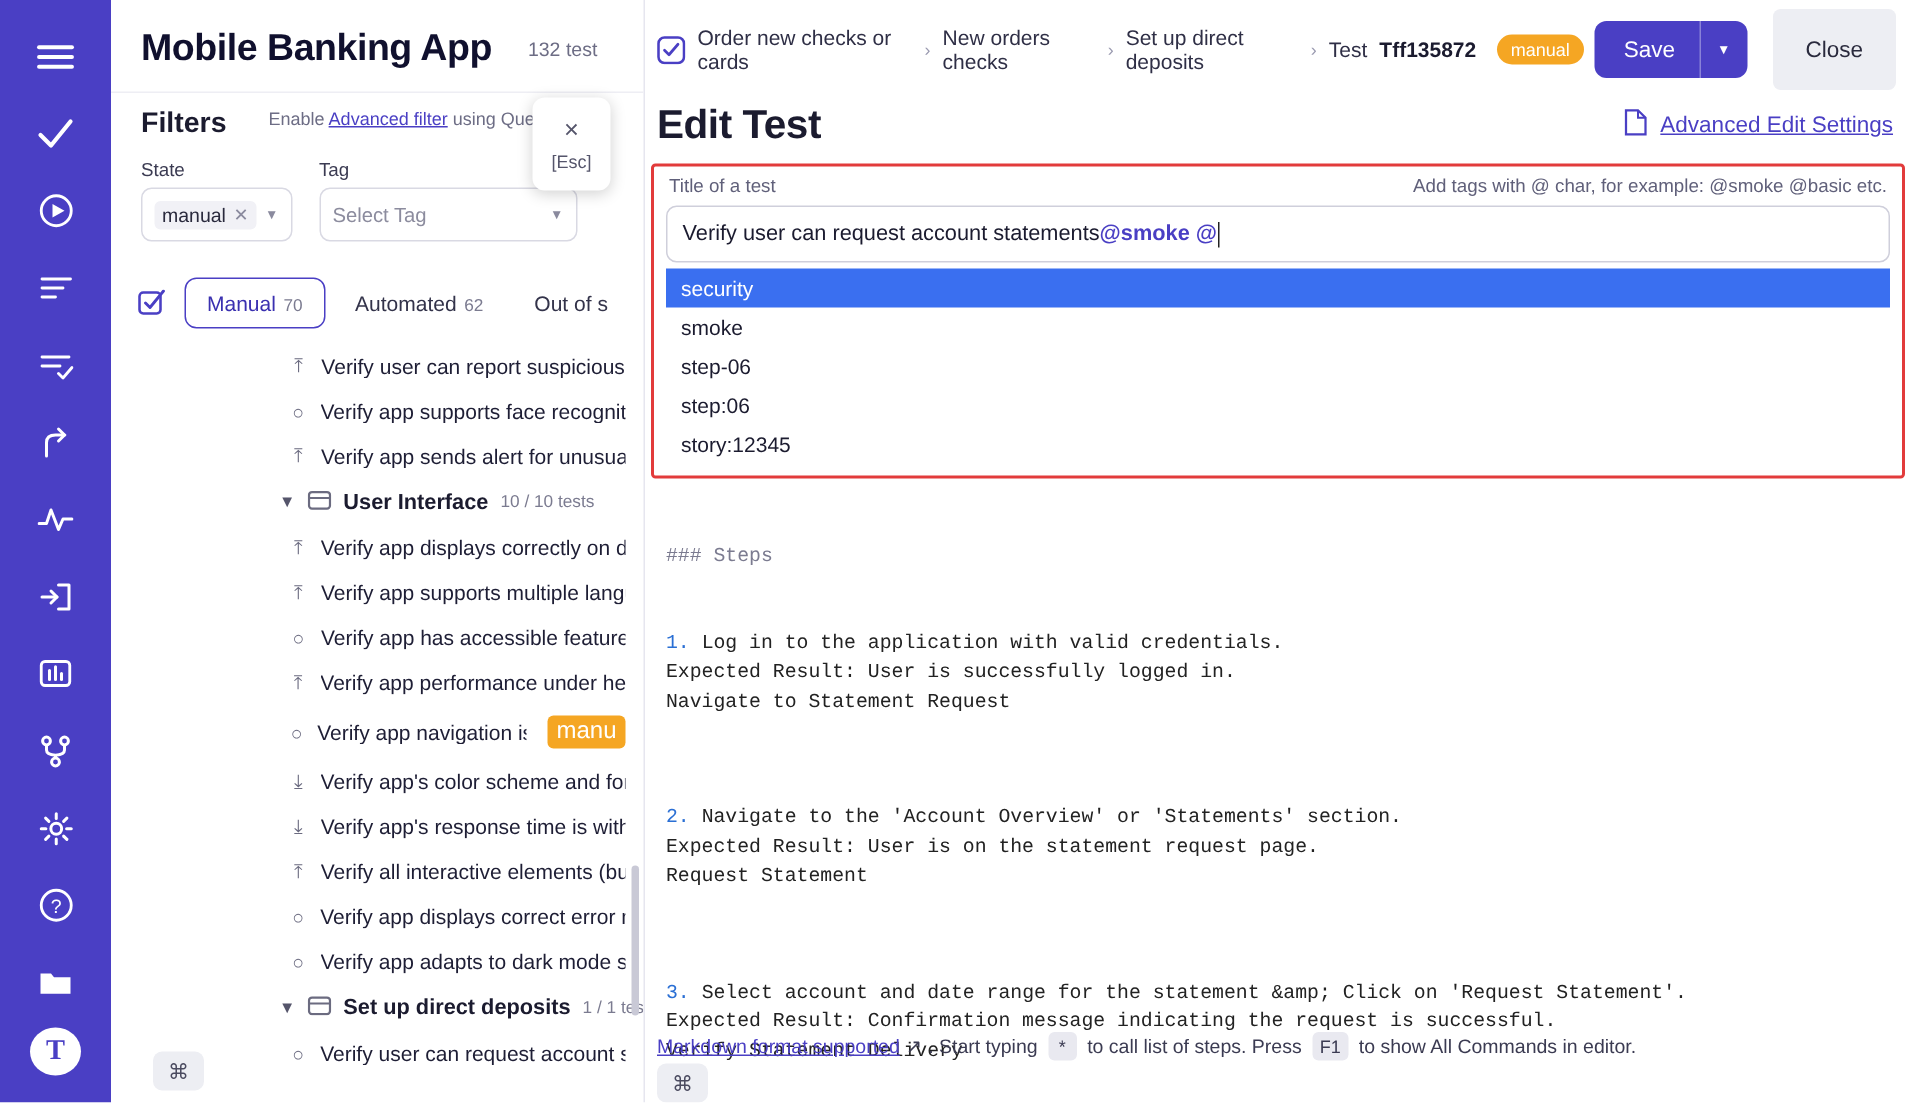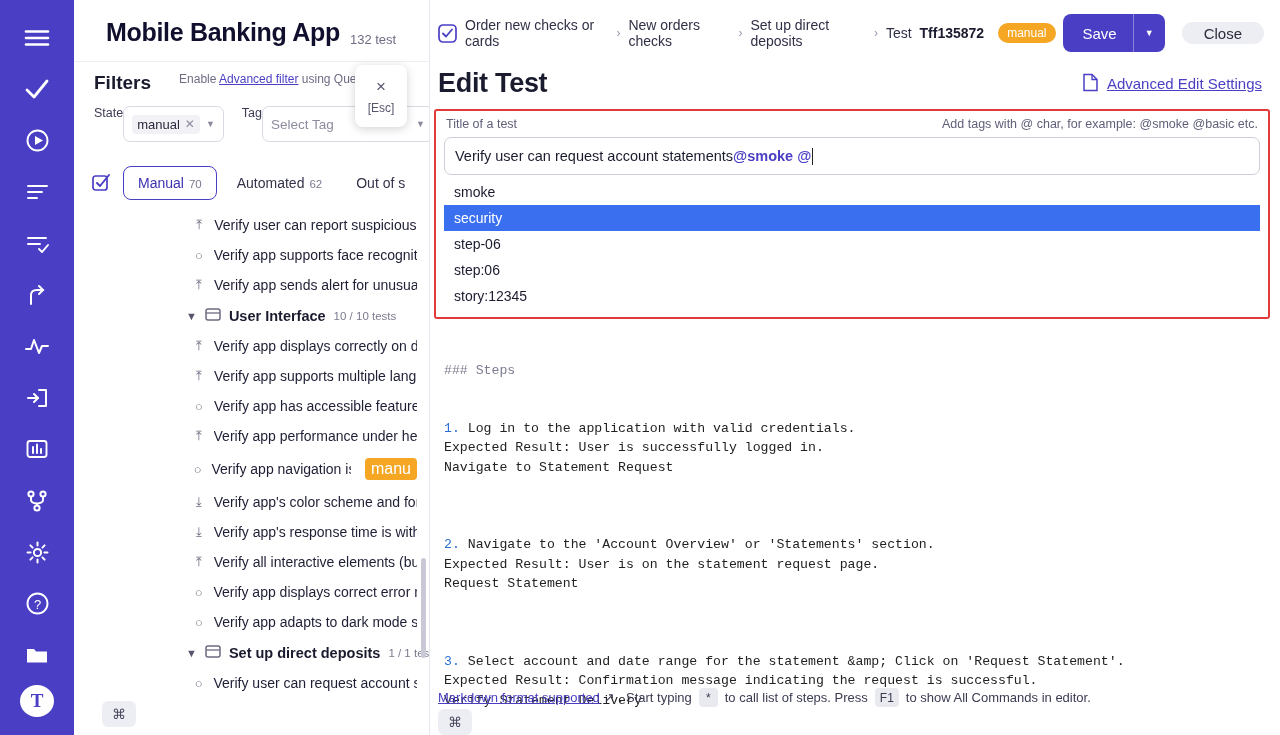"Mobile Banking App" #project-header { align-items: flex-end -> center; gap: 10px -> 24px; padding: 18px 20px 6px 32px -> 18px 20px 6px 20px }
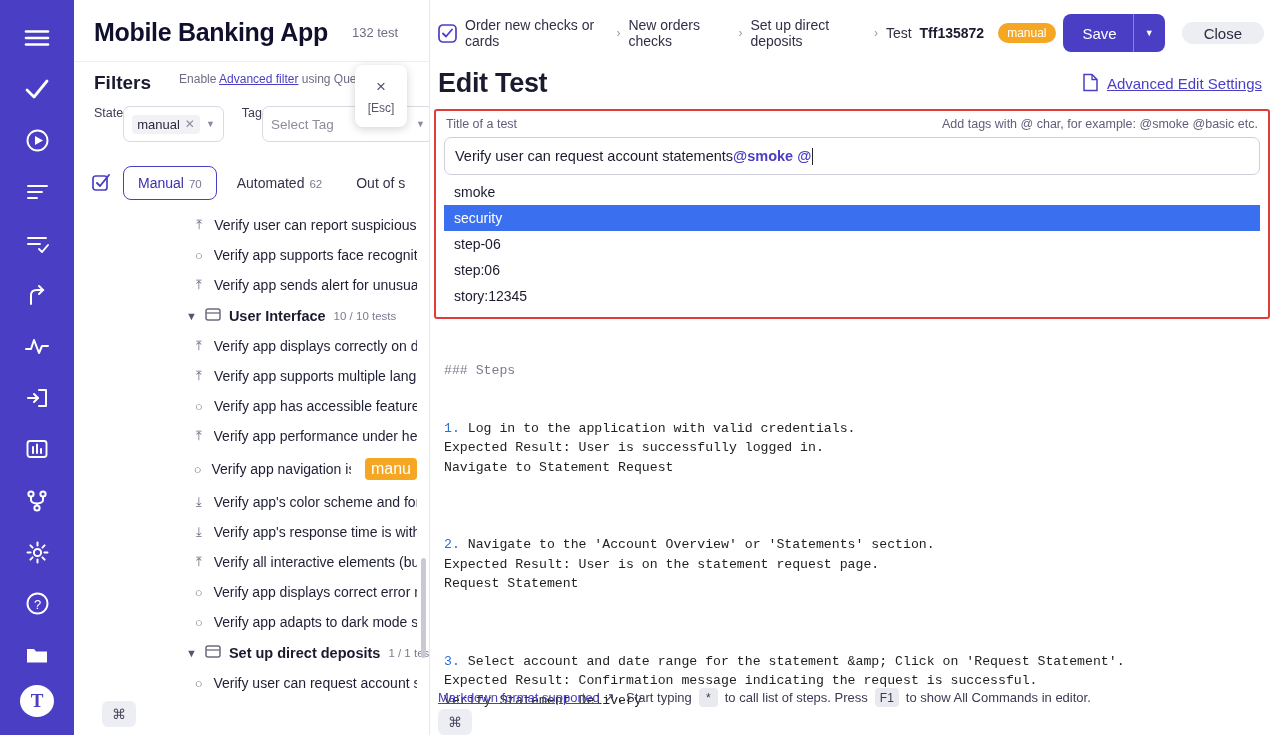"Close" #close-btn { border-radius: 16px -> 5px; height: 22px -> 54px }
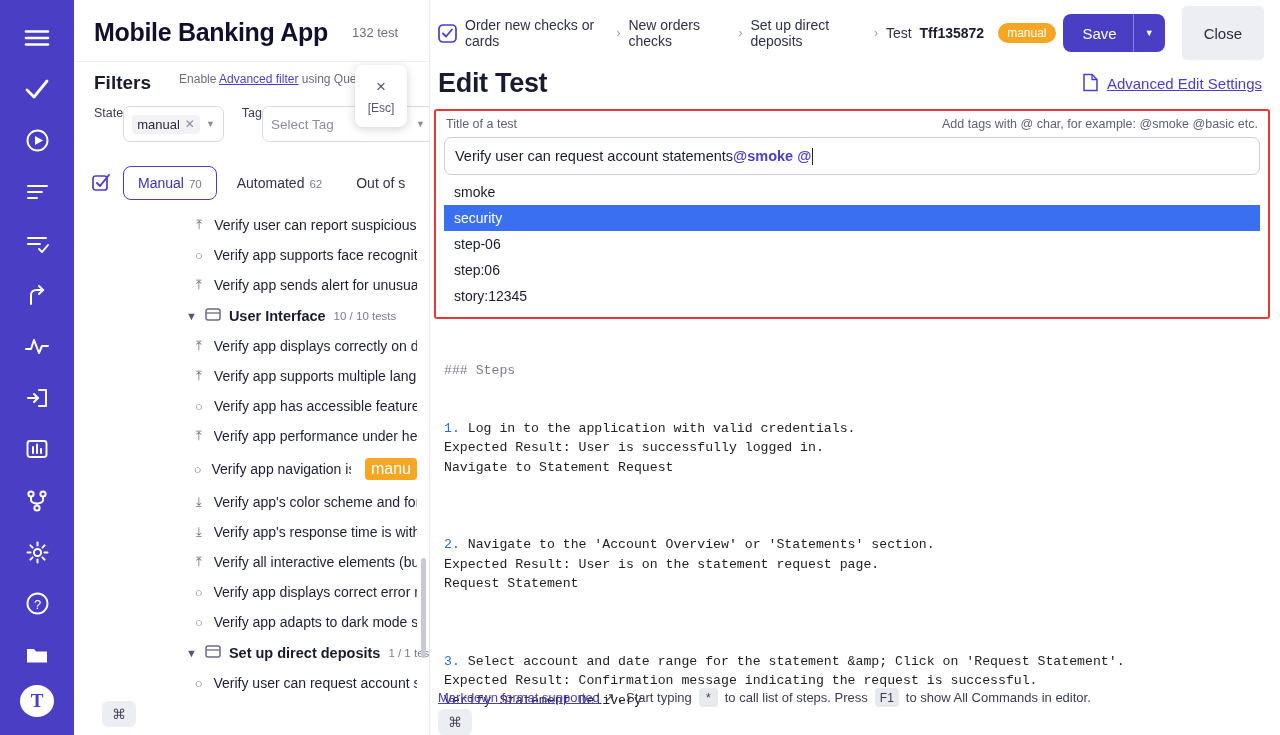"State" .field { flex-direction: row -> column }
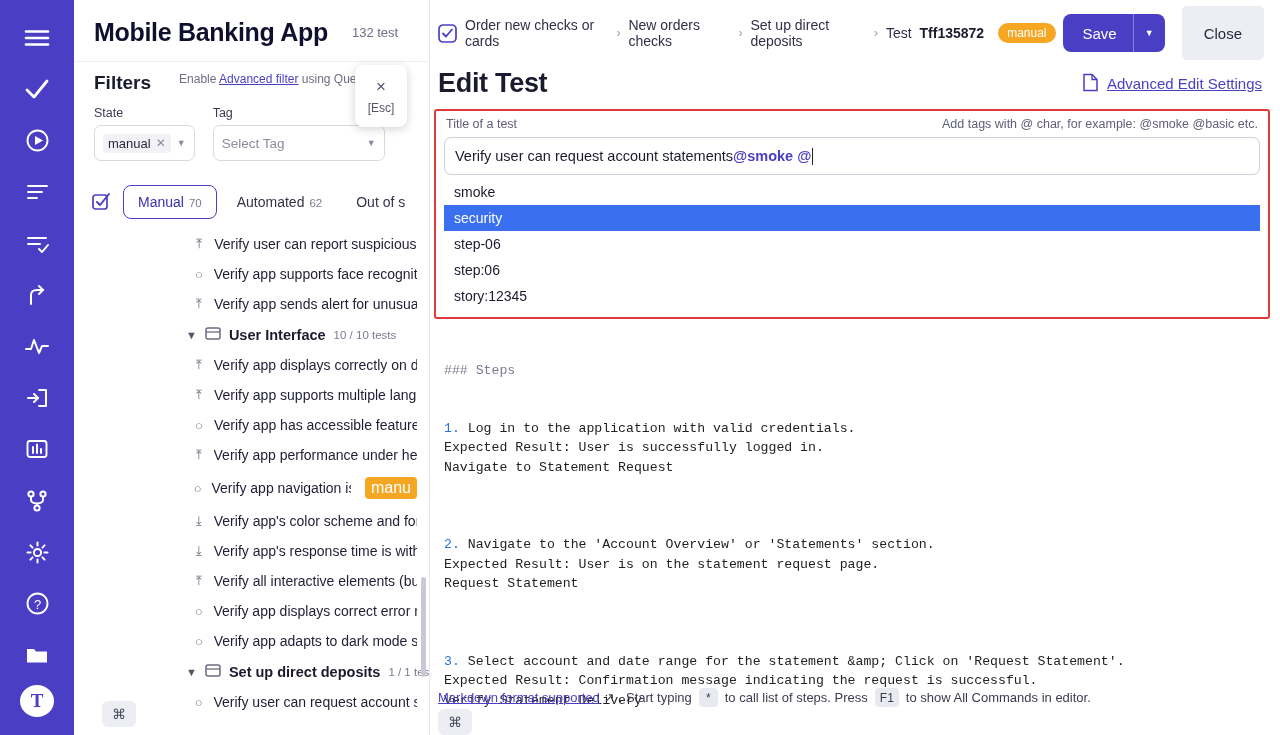"smoke" div.dd-item { order: before "security" -> after "security" }
